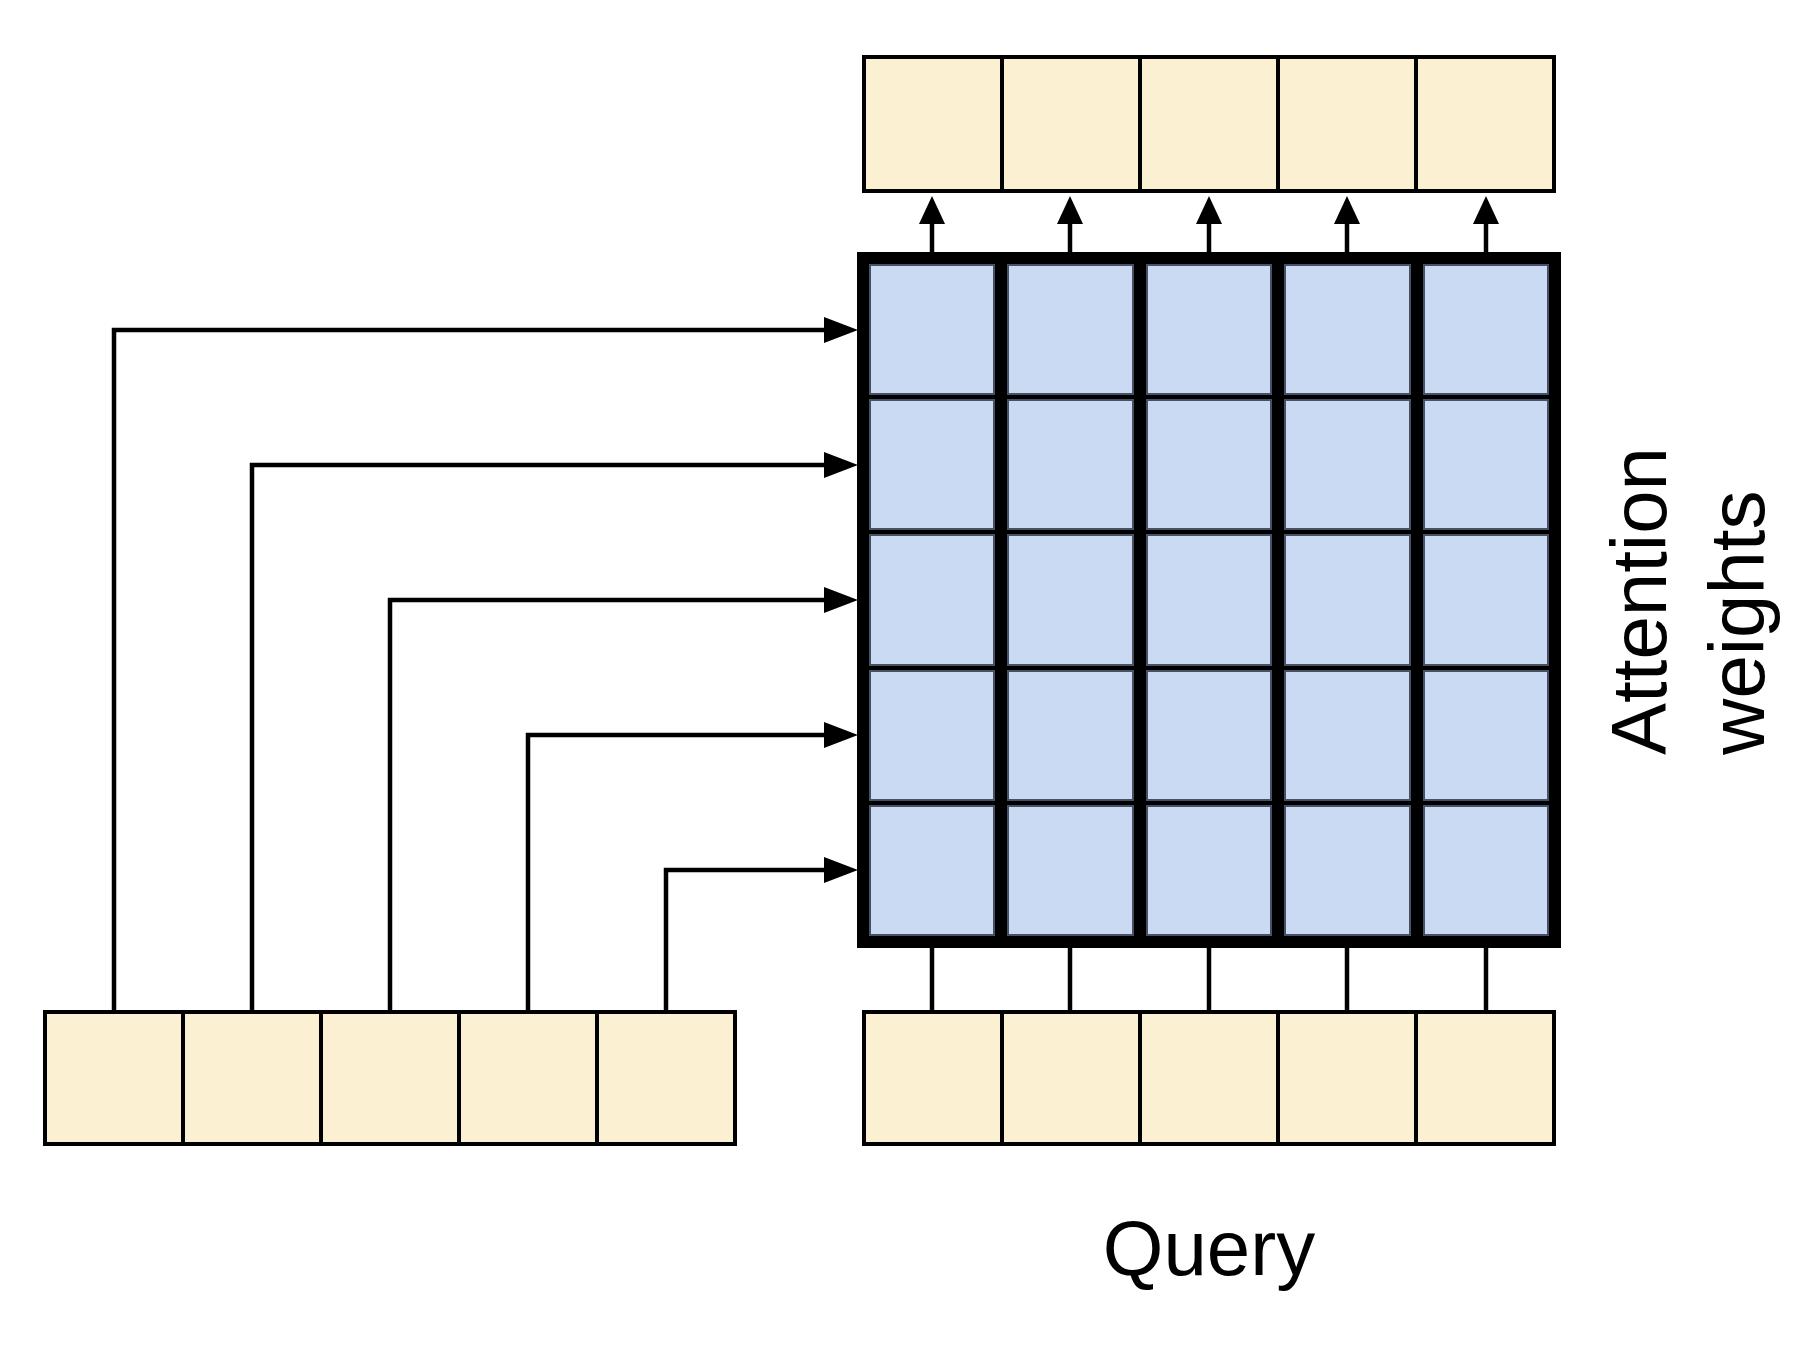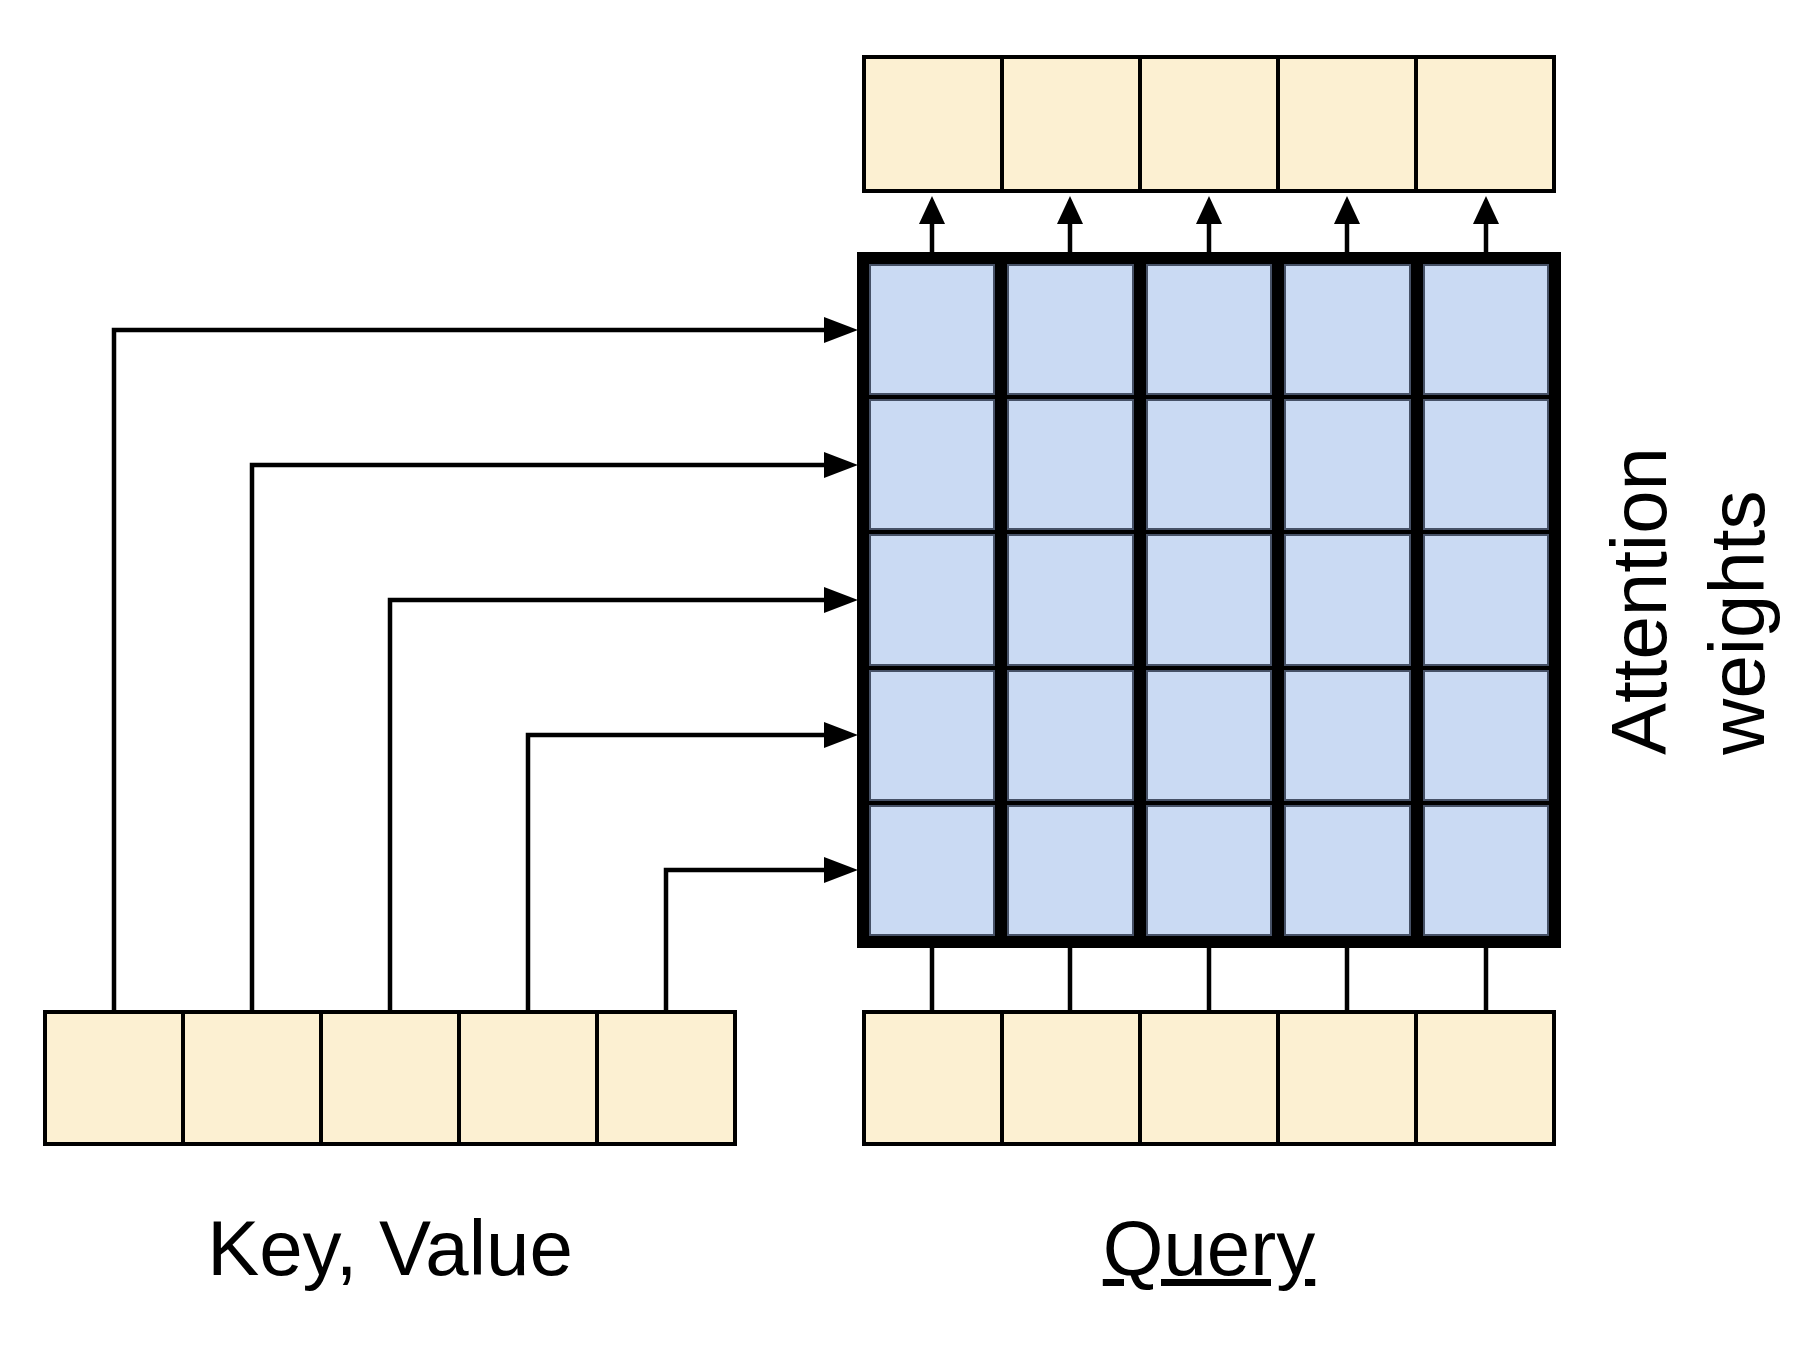"Key, Value" div.axis-label { html: <div>Key, Value</div> -> none }
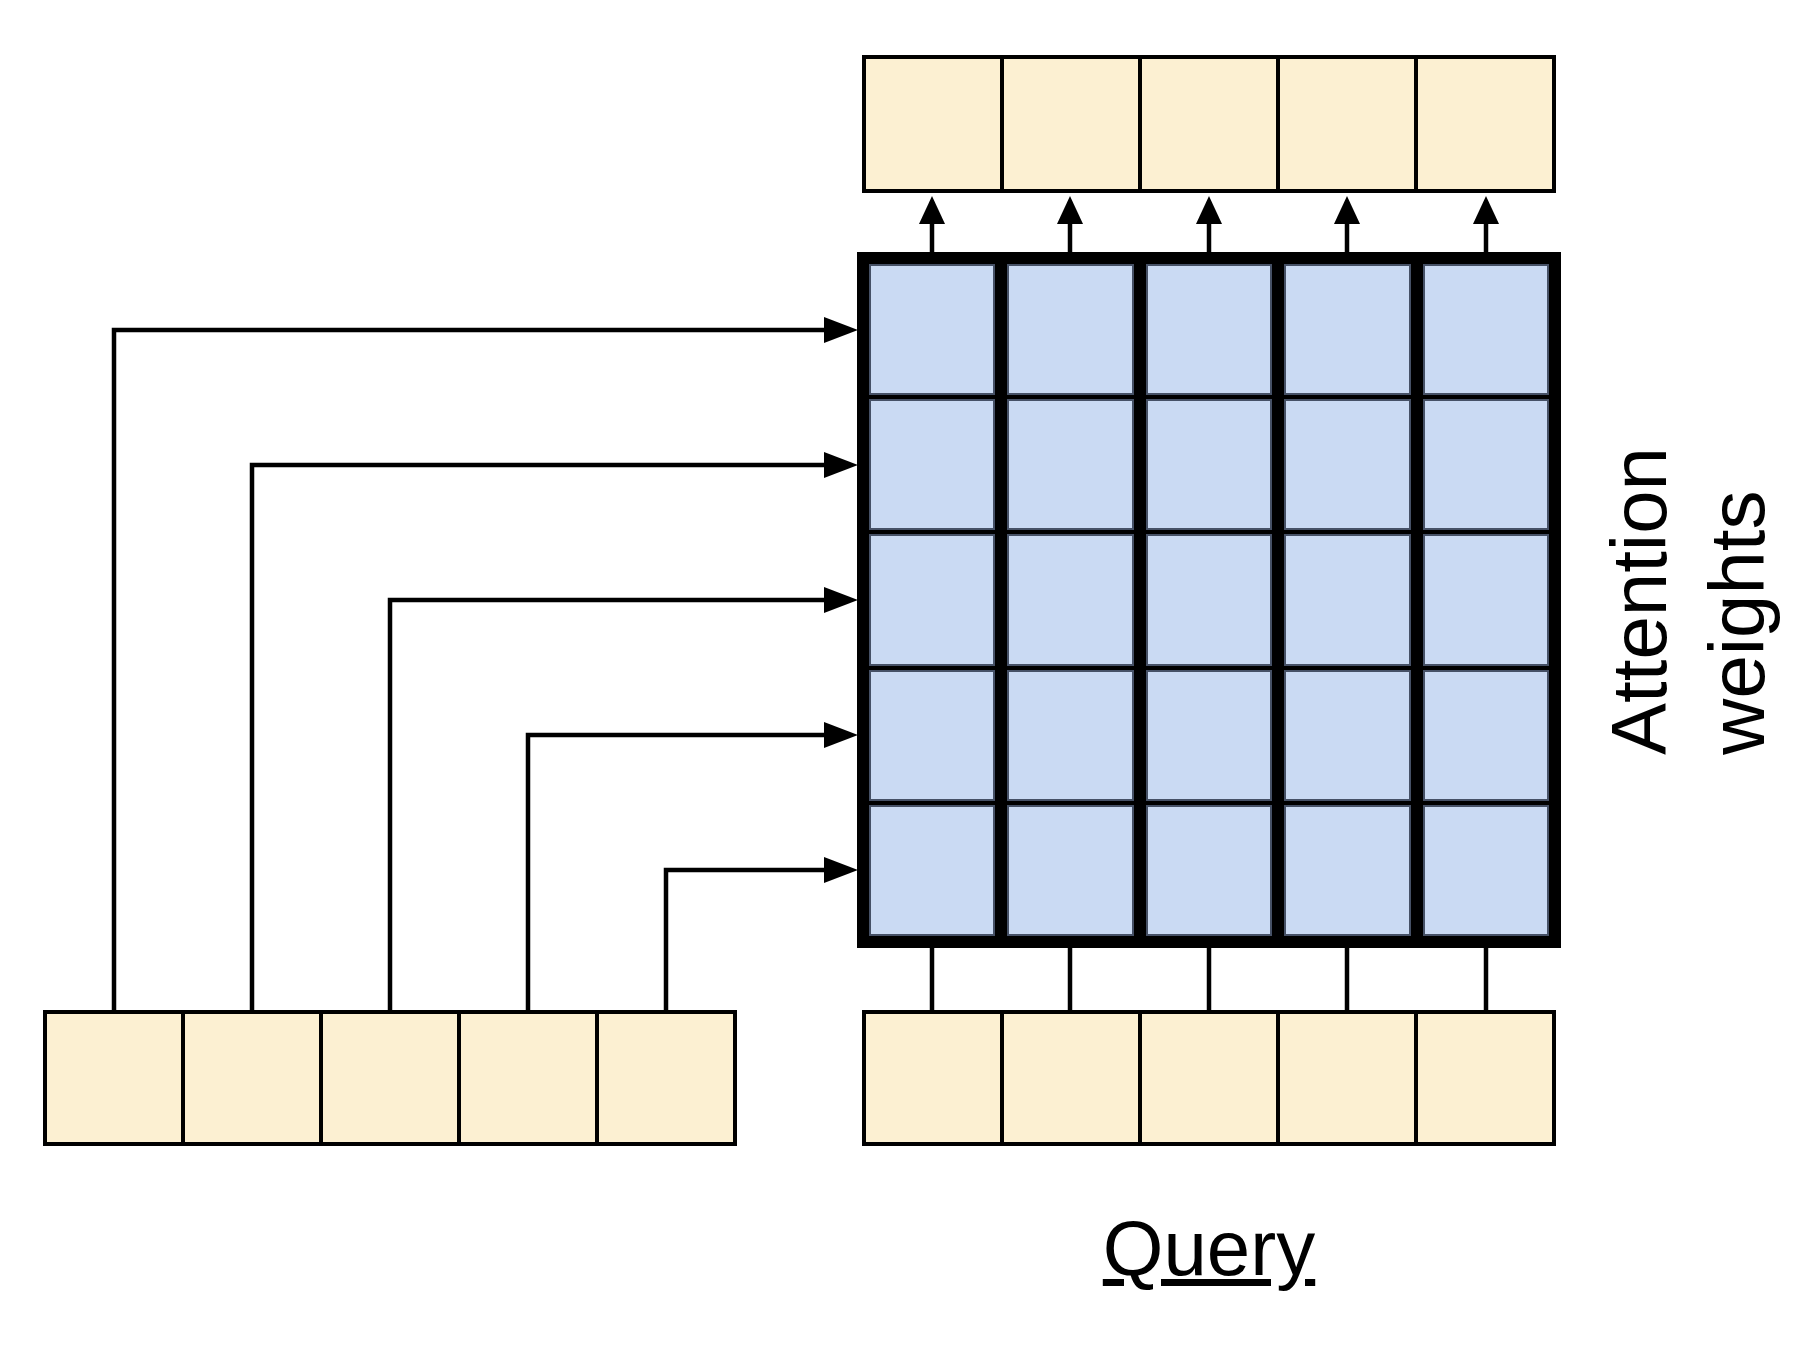"Query" #query-label { text-decoration: underline -> none }
